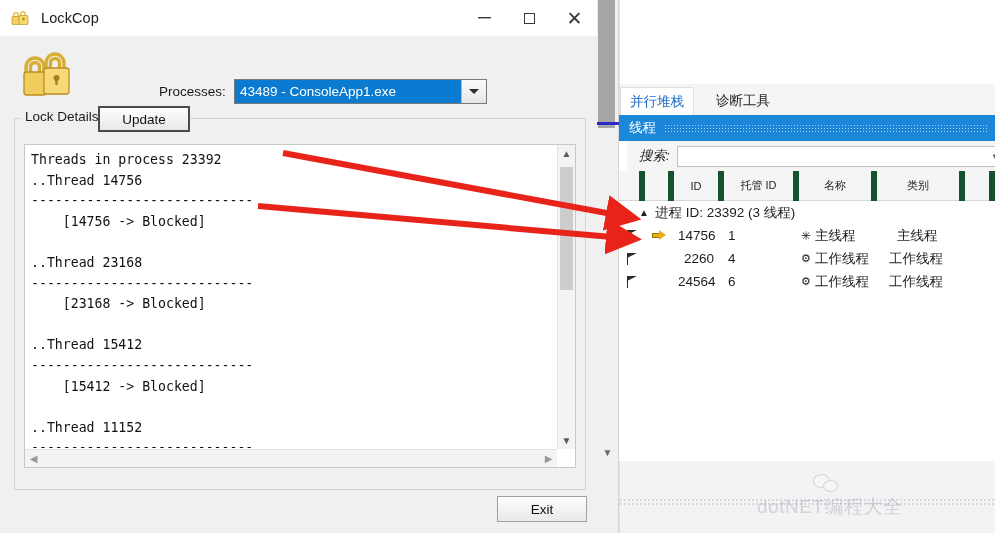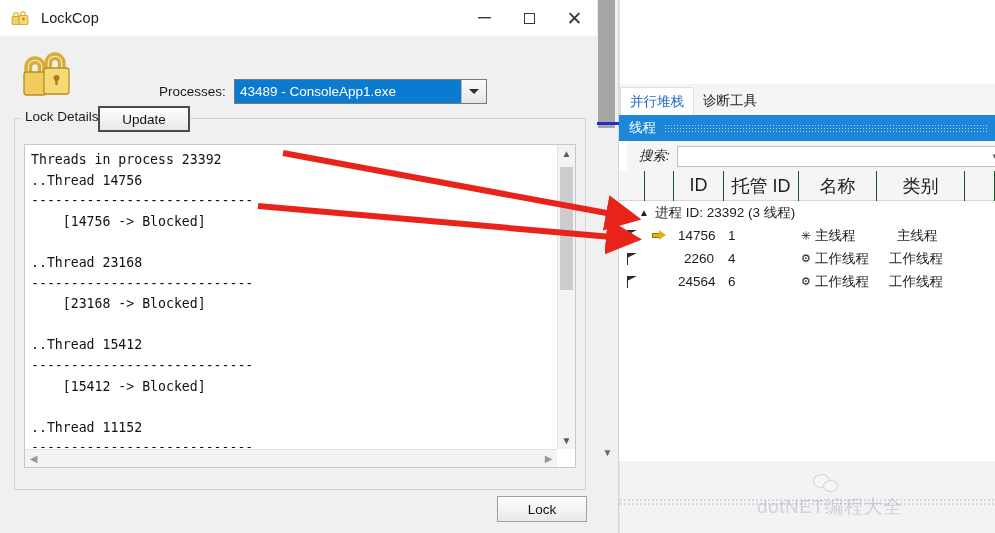"并行堆栈" .vs-tabs { gap: none -> 13px }
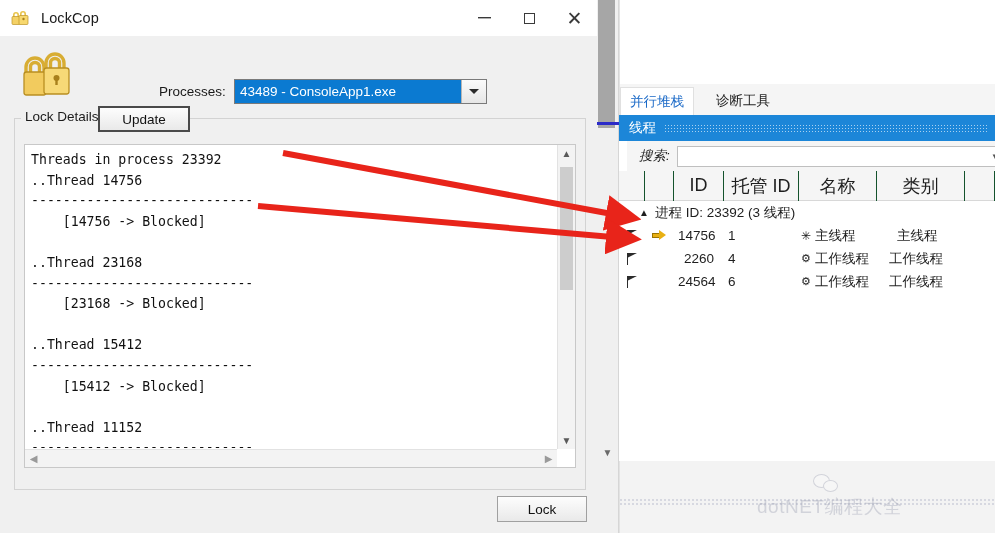"ID" .gh { border-right: 1px solid #14532d -> 6px solid #14532d; font-size: 18px -> 11px }
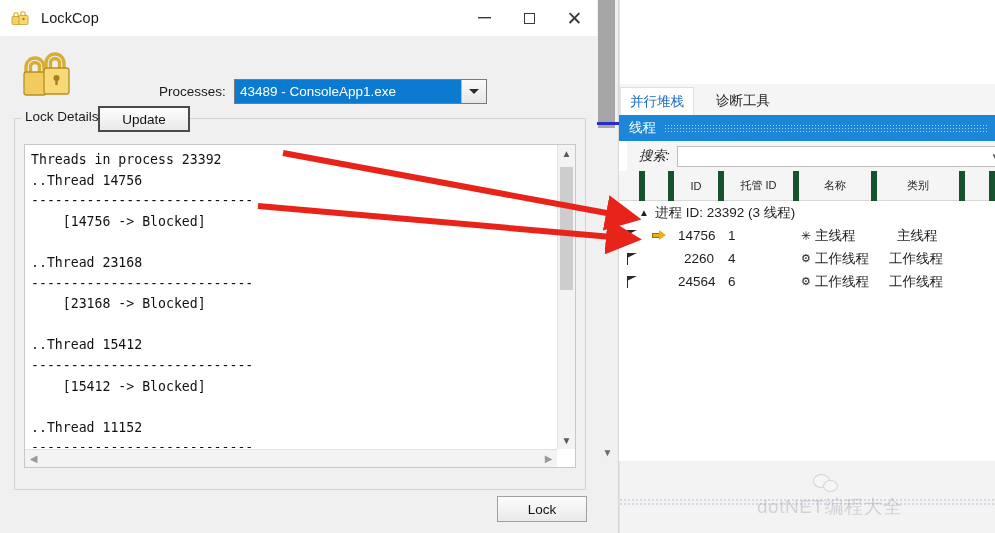"Lock" div.btn { text: Lock -> Exit }
